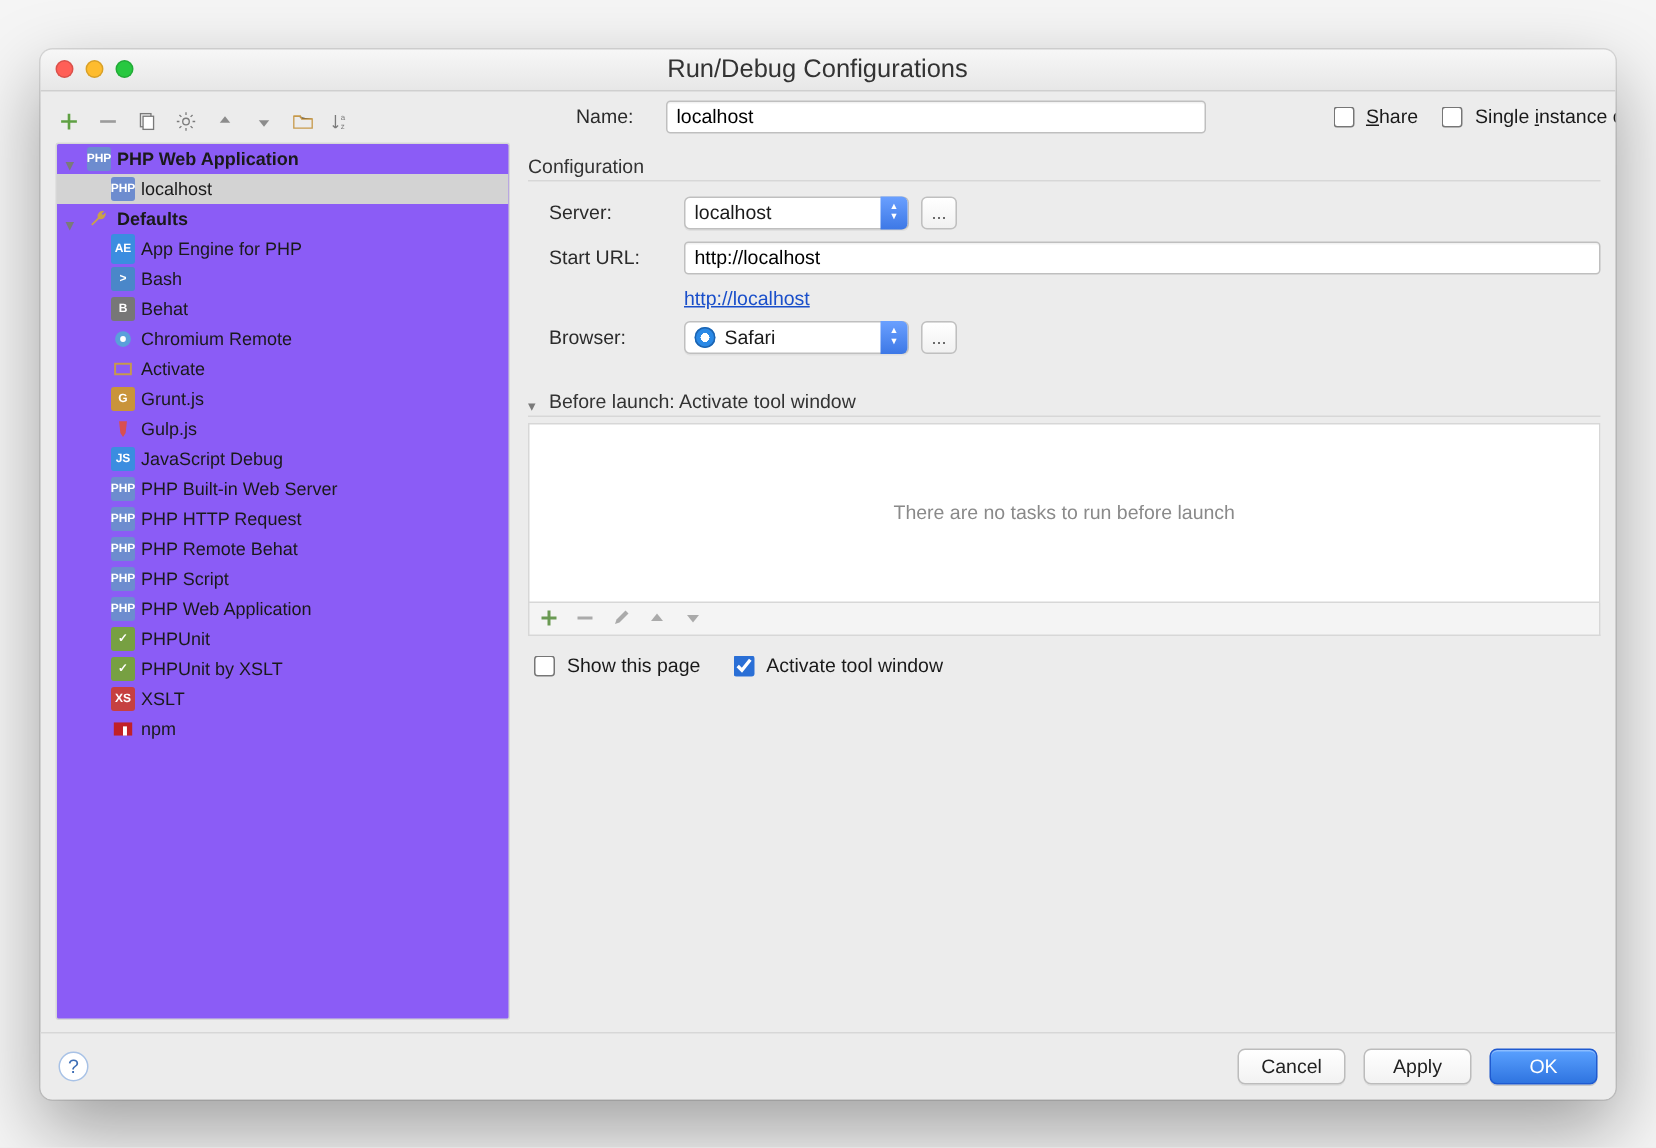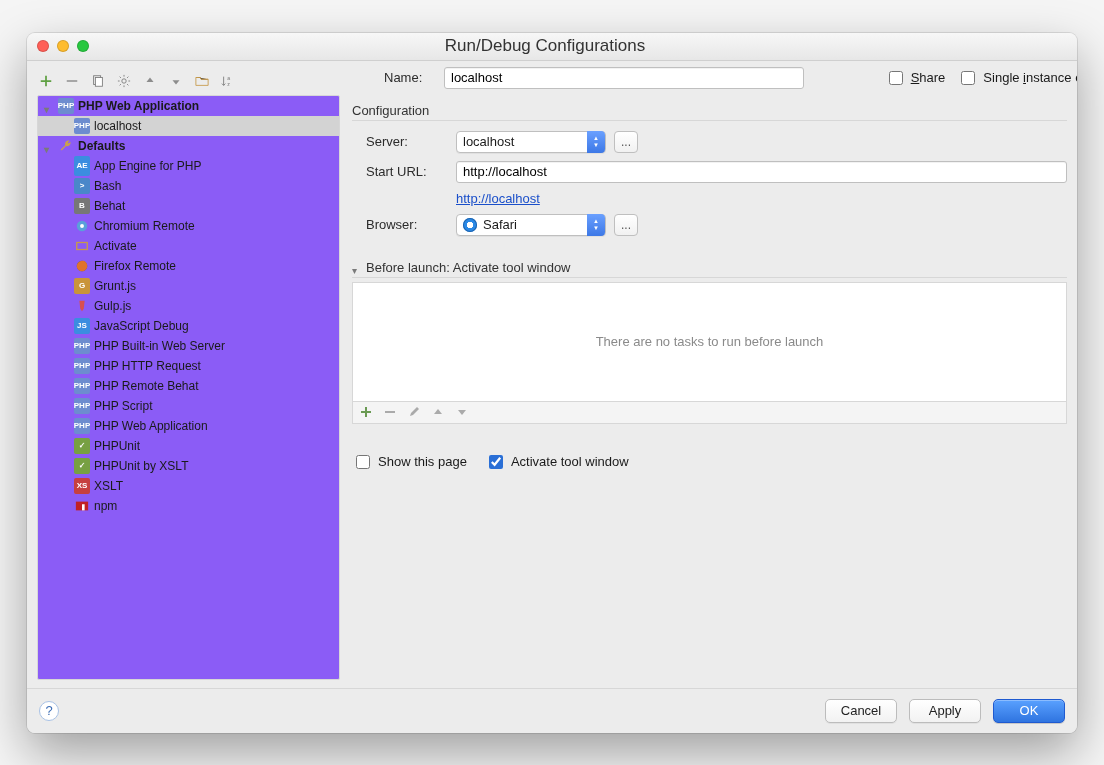"Firefox Remote" li { html: <li> <div> <span></span> <span> <svg> <circle></circle> <path></path> </svg> </span> <span>Firefox Remote</span> </div> </li> -> none }
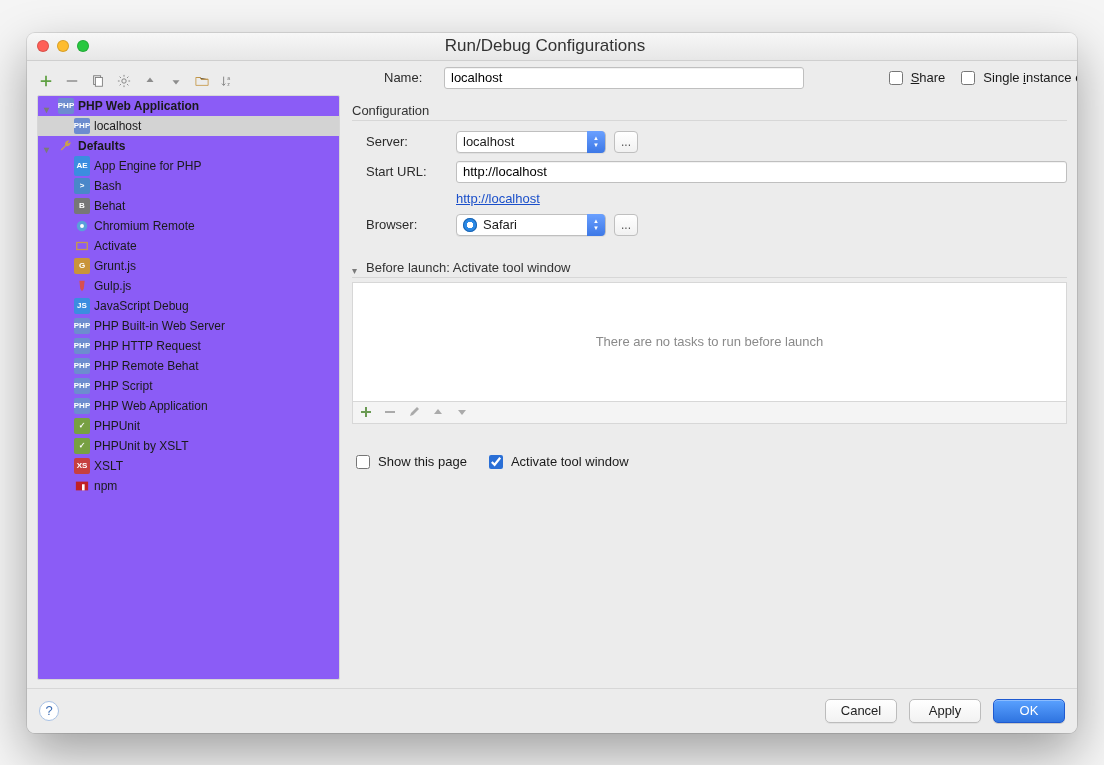"Show this page" .options-row { margin-top: 28px -> 10px }
